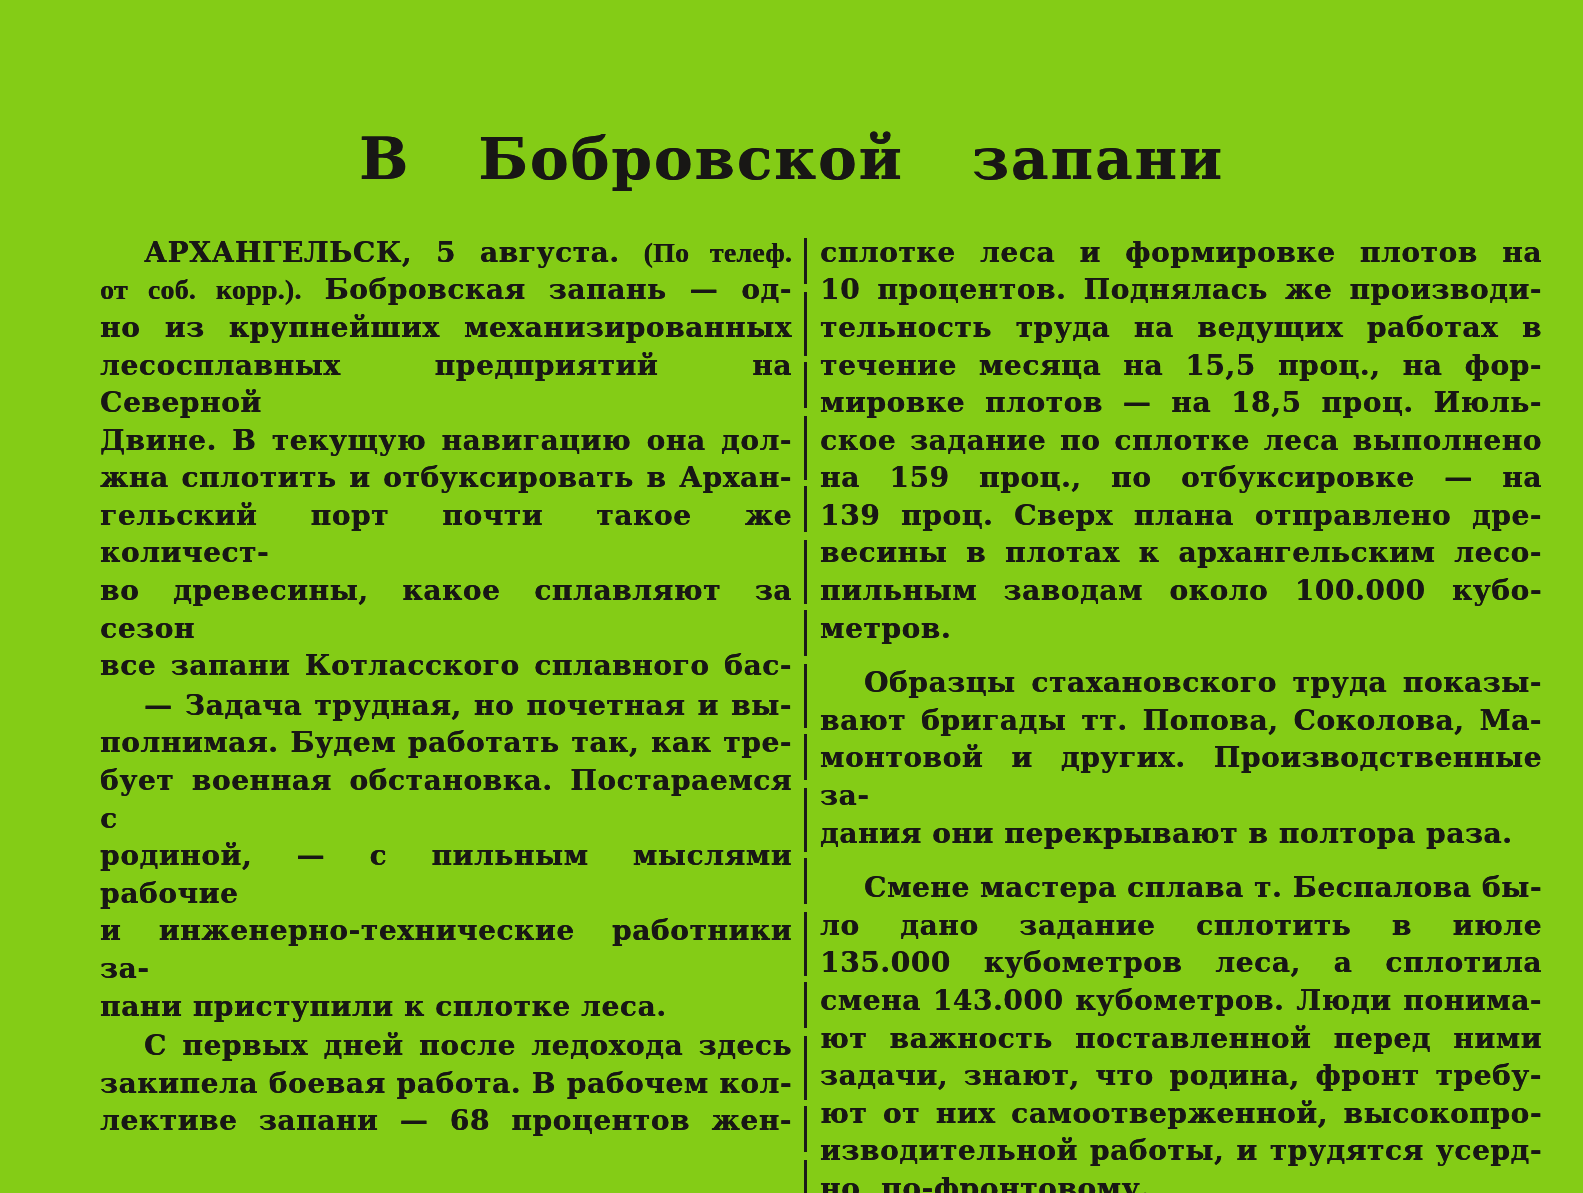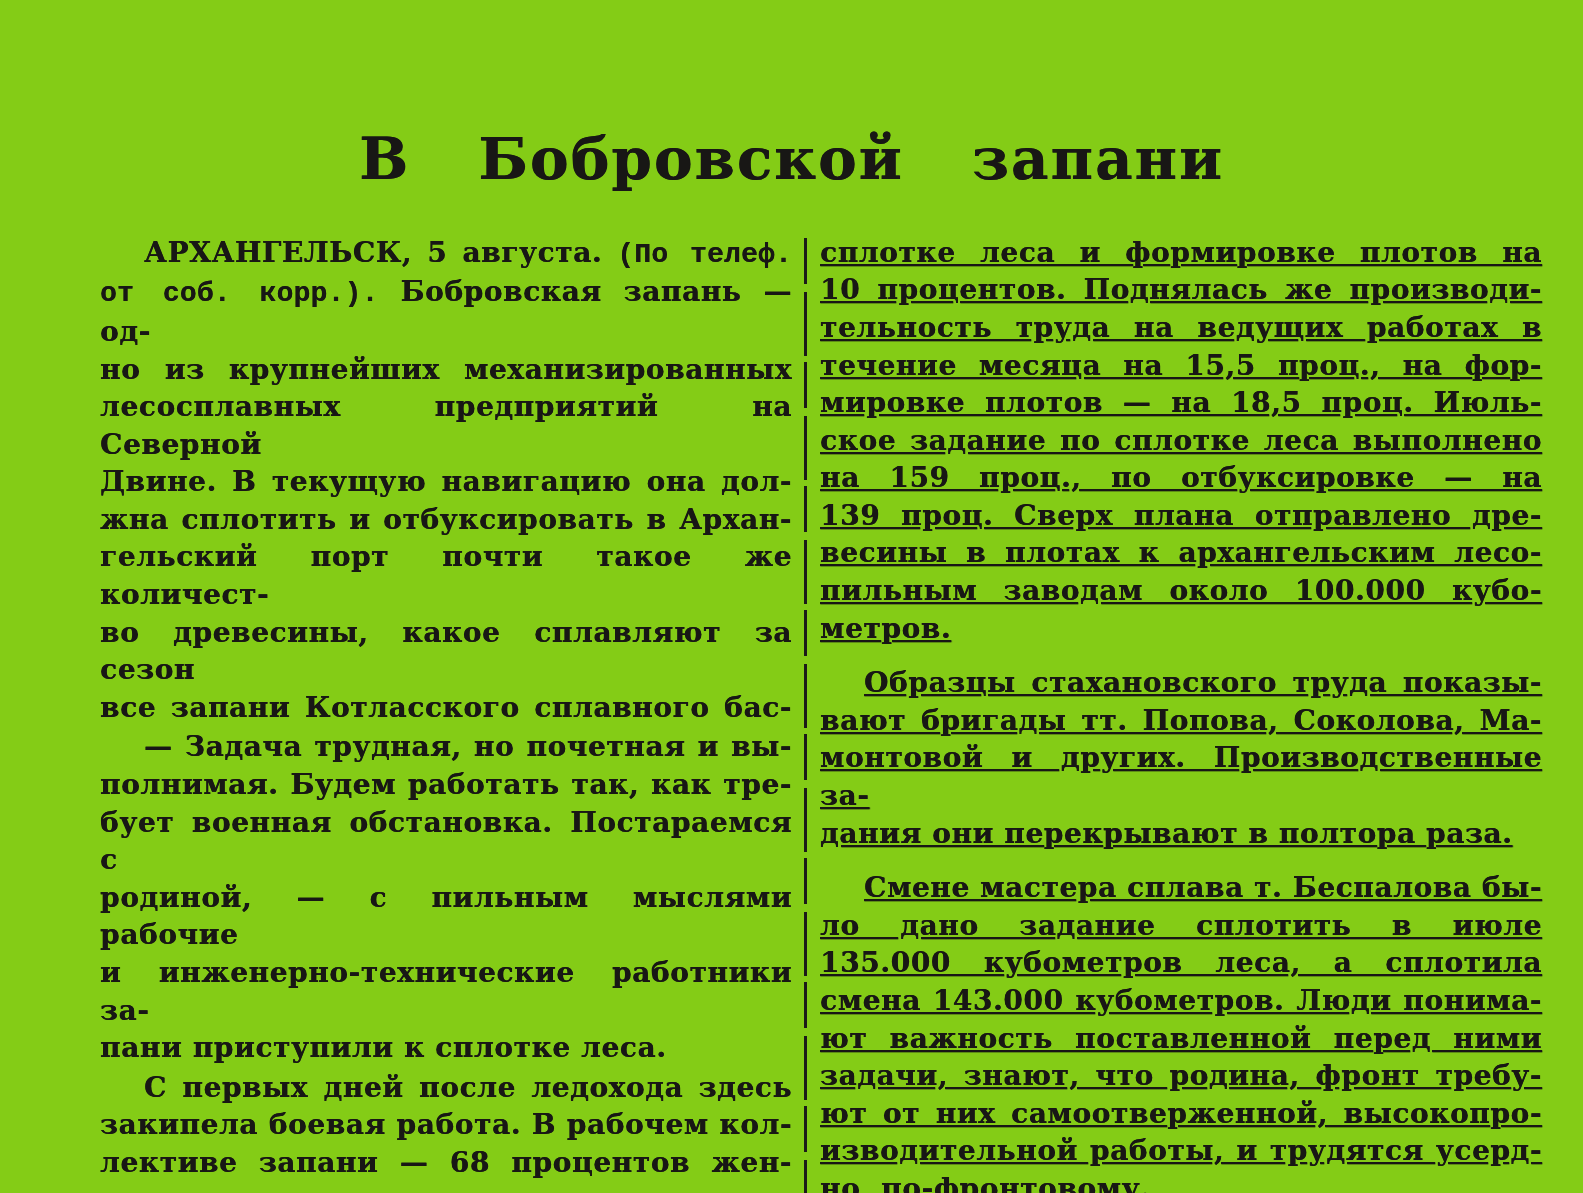"(По телеф." b.bld { font-family: Liberation Mono, monospace -> Liberation Serif, serif }
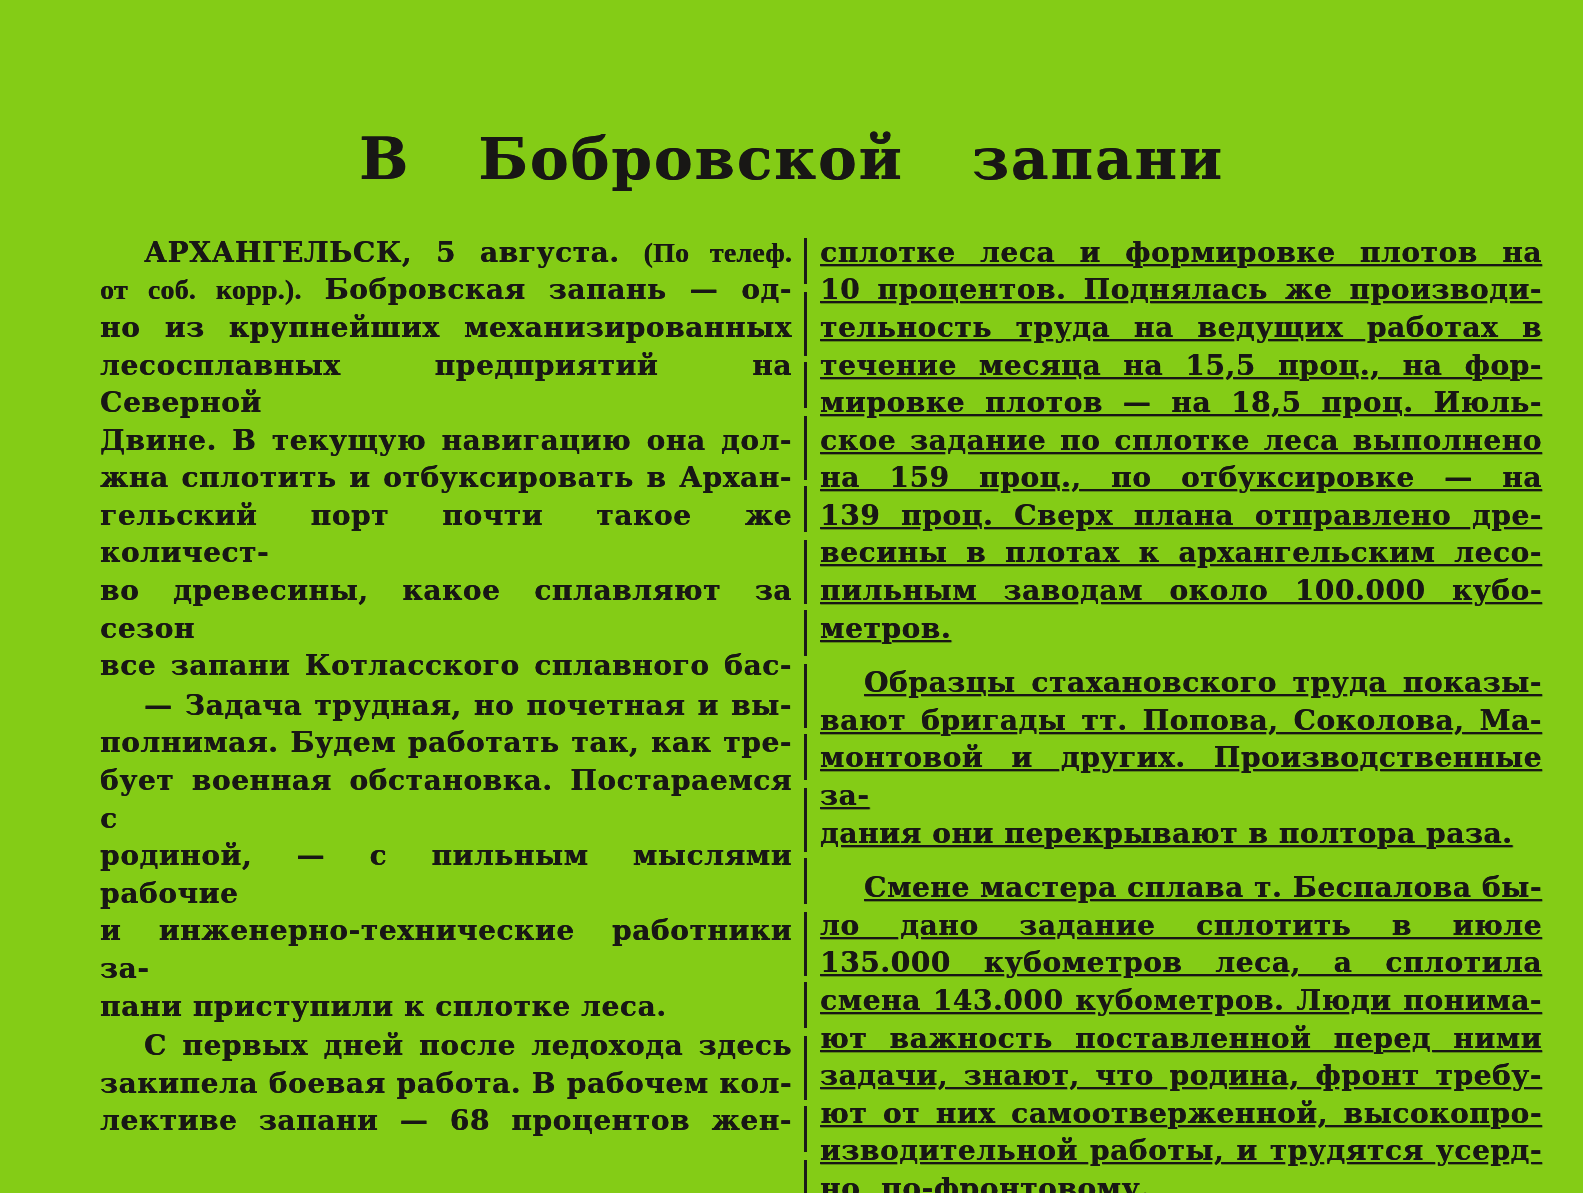"сплотке леса и формировке плотов" .col-right .para { text-decoration: underline -> none }
